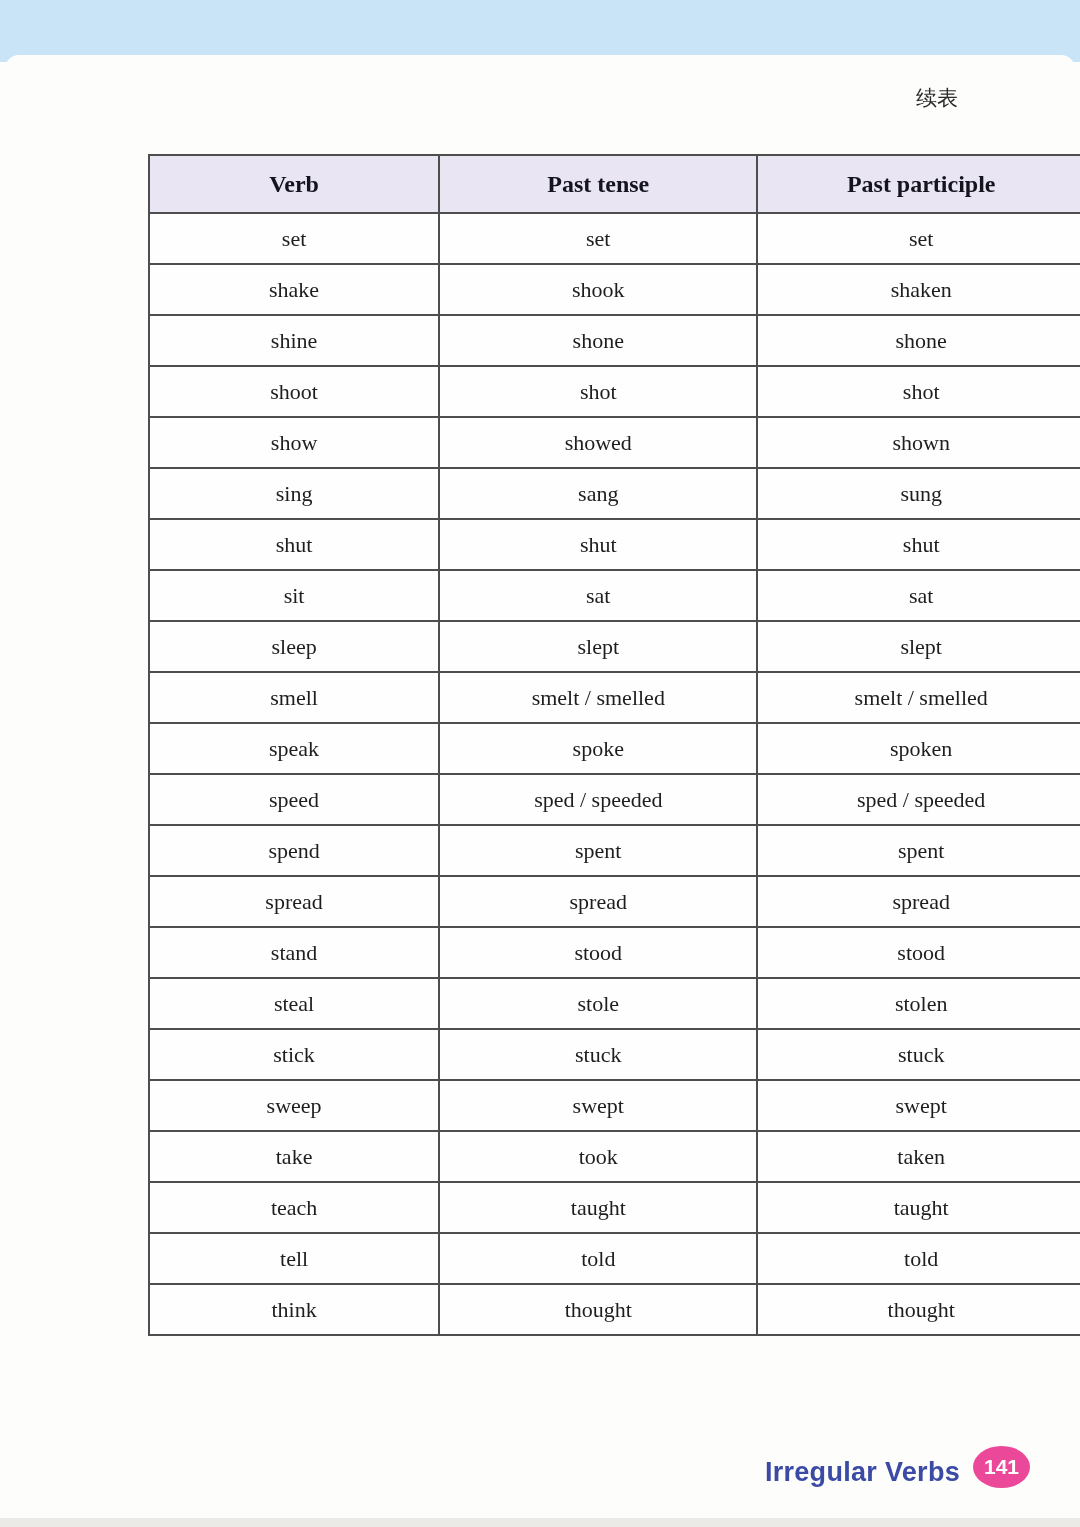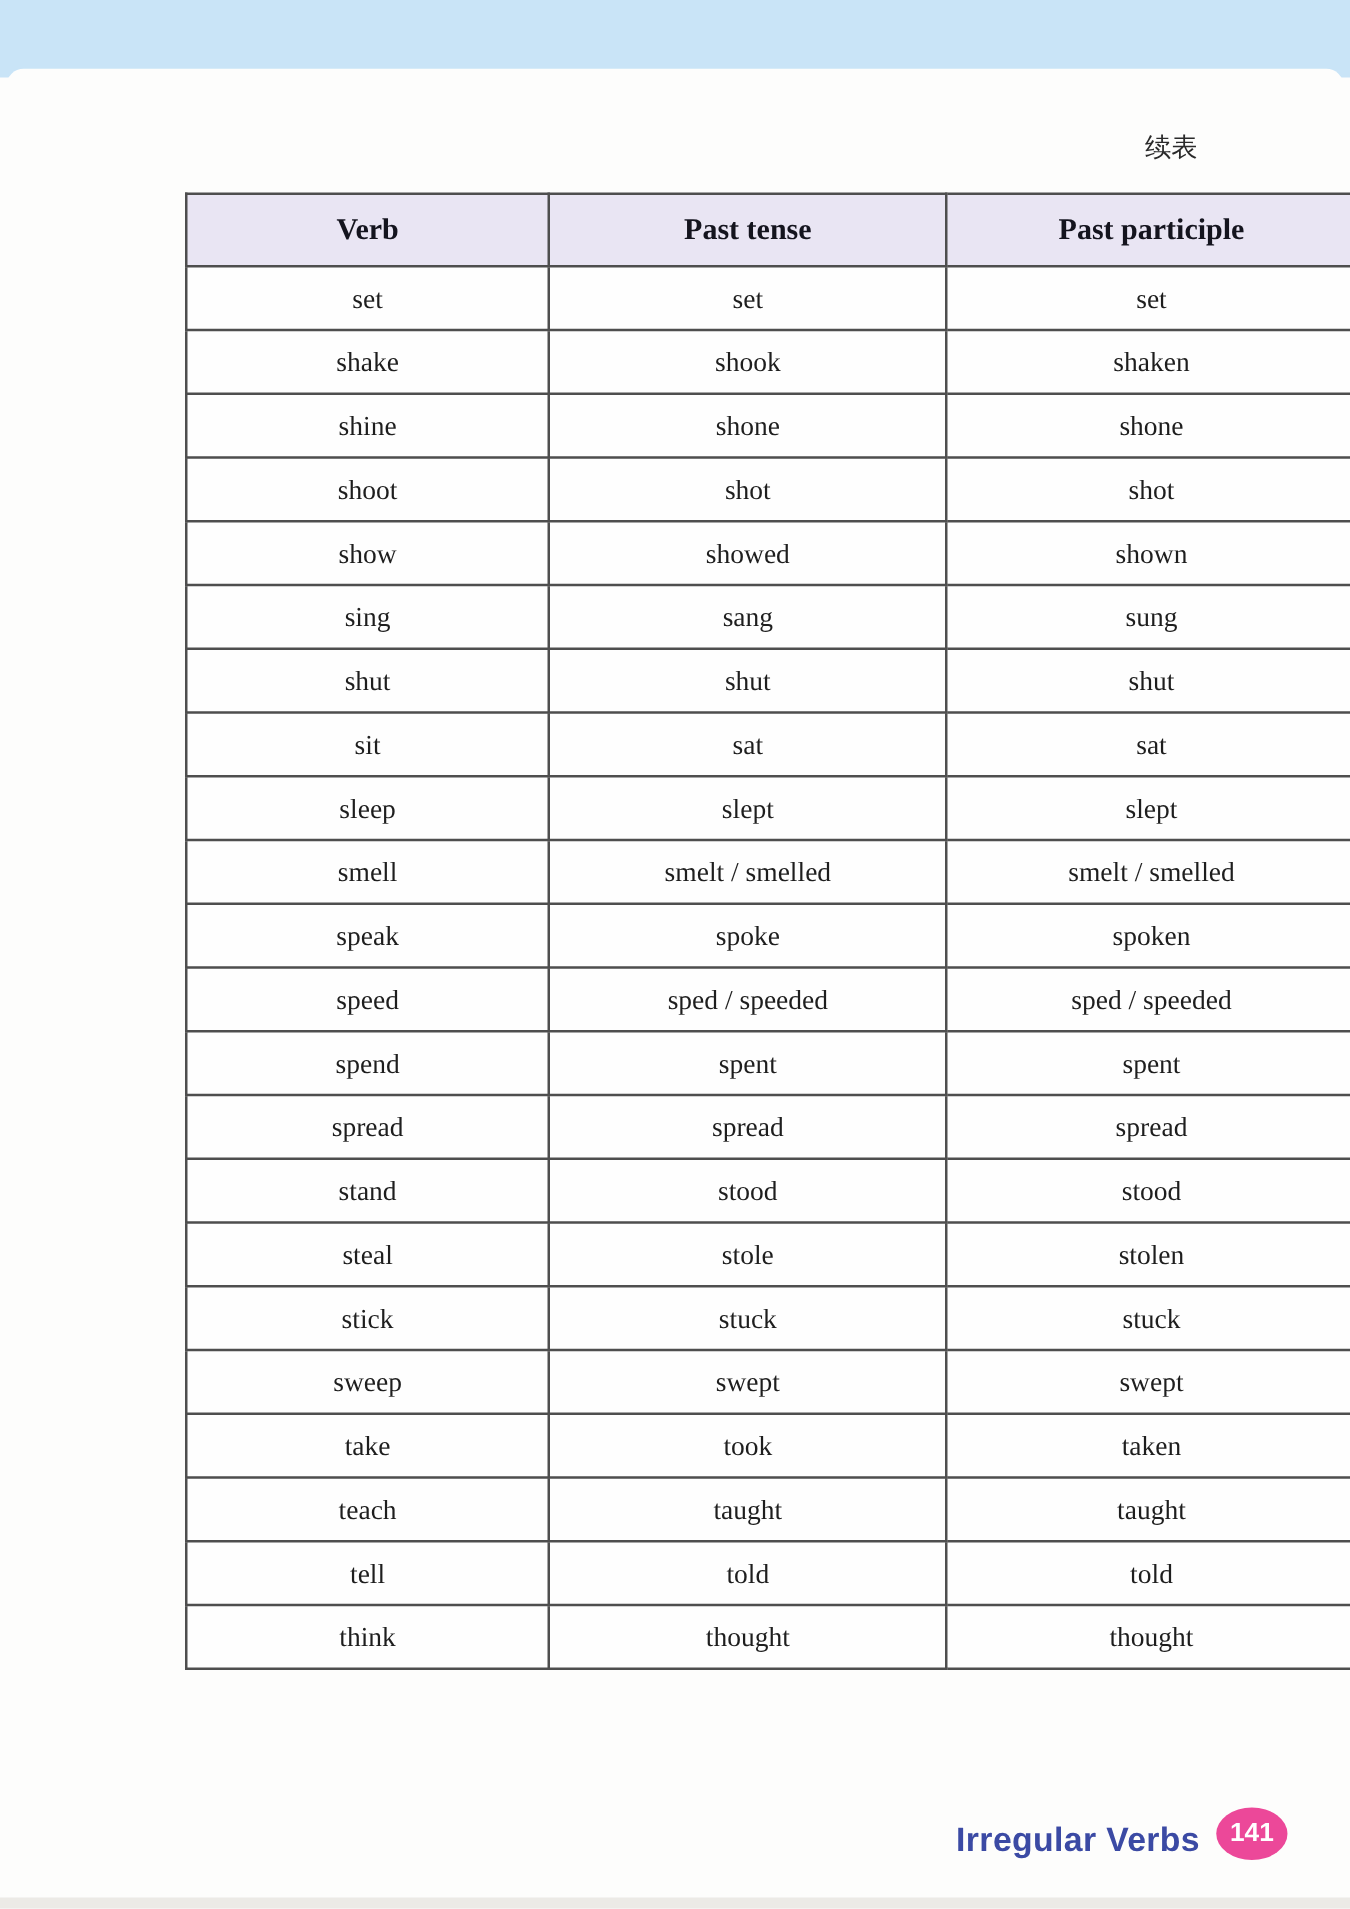"续表" .continued-label { margin-top: 20px -> none }
